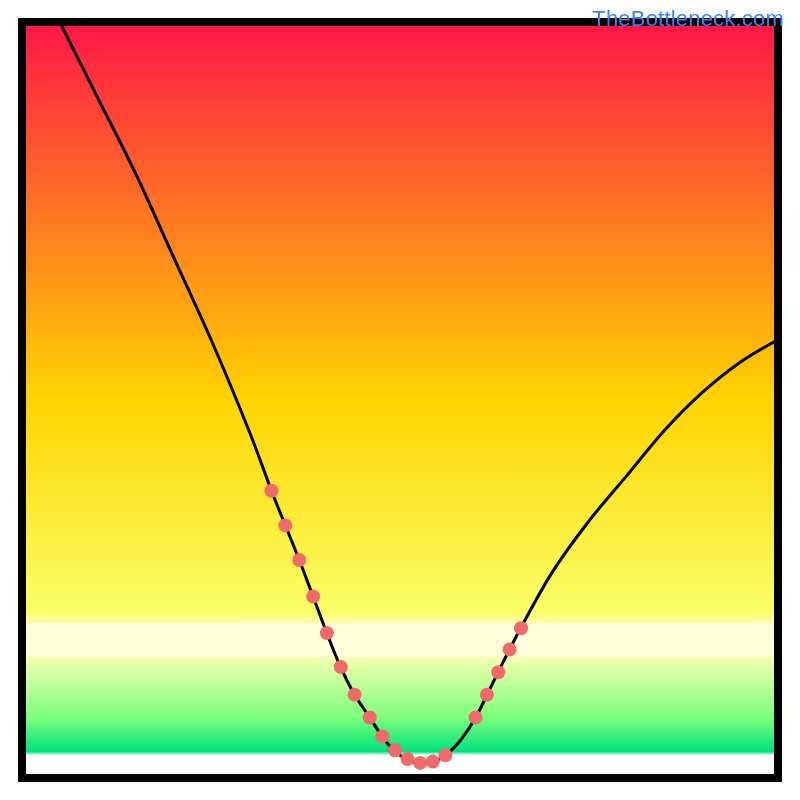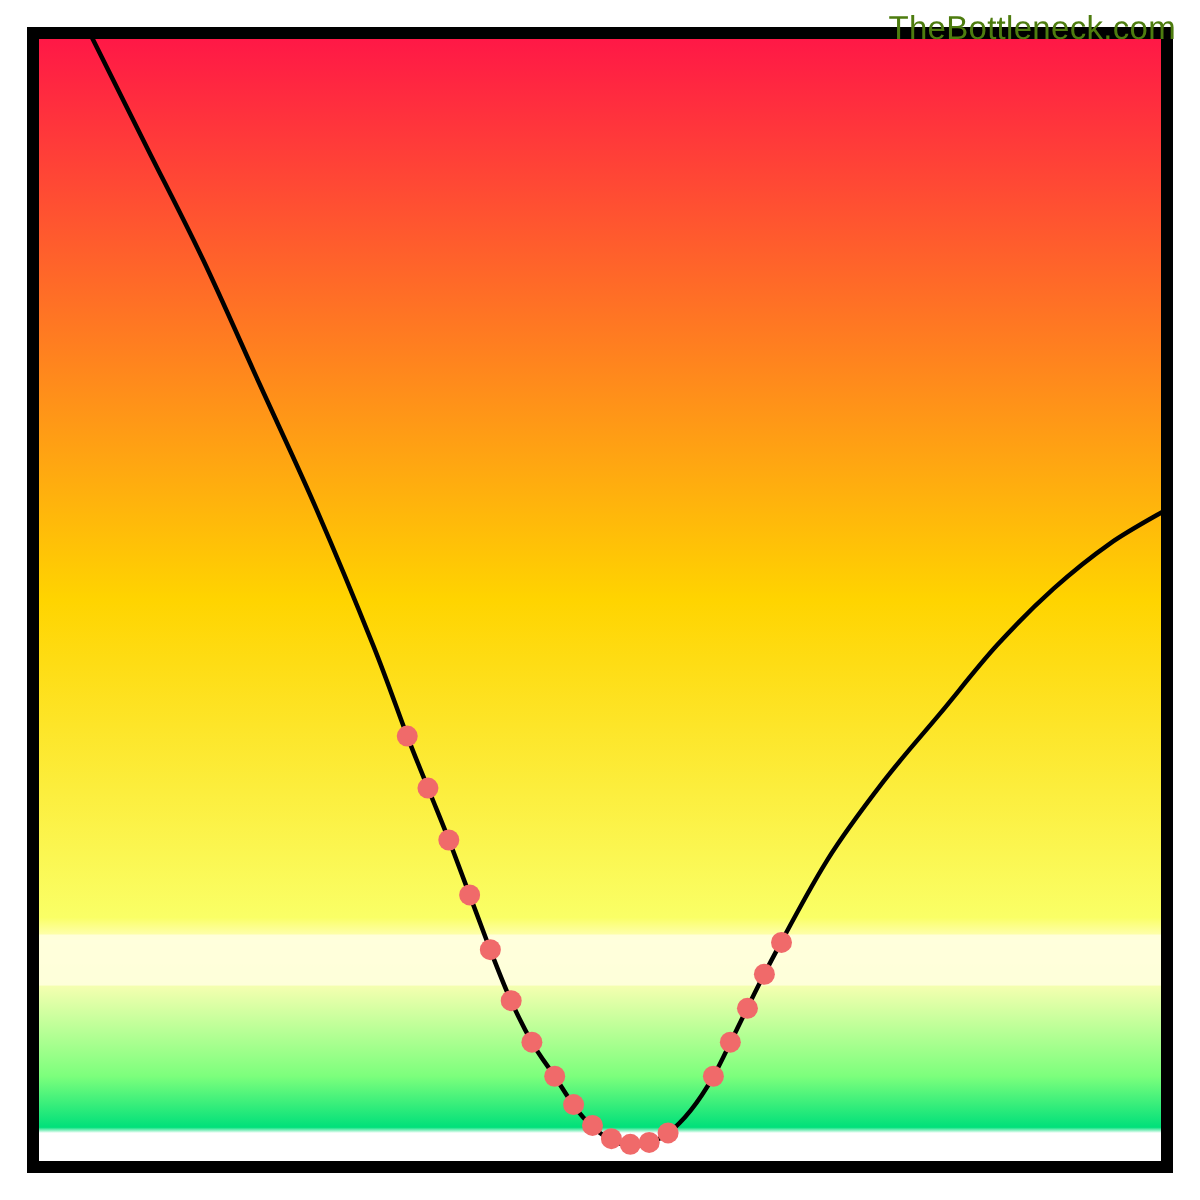"TheBottleneck.com" .watermark { color: #4d7c0f -> #3b82f6 }
